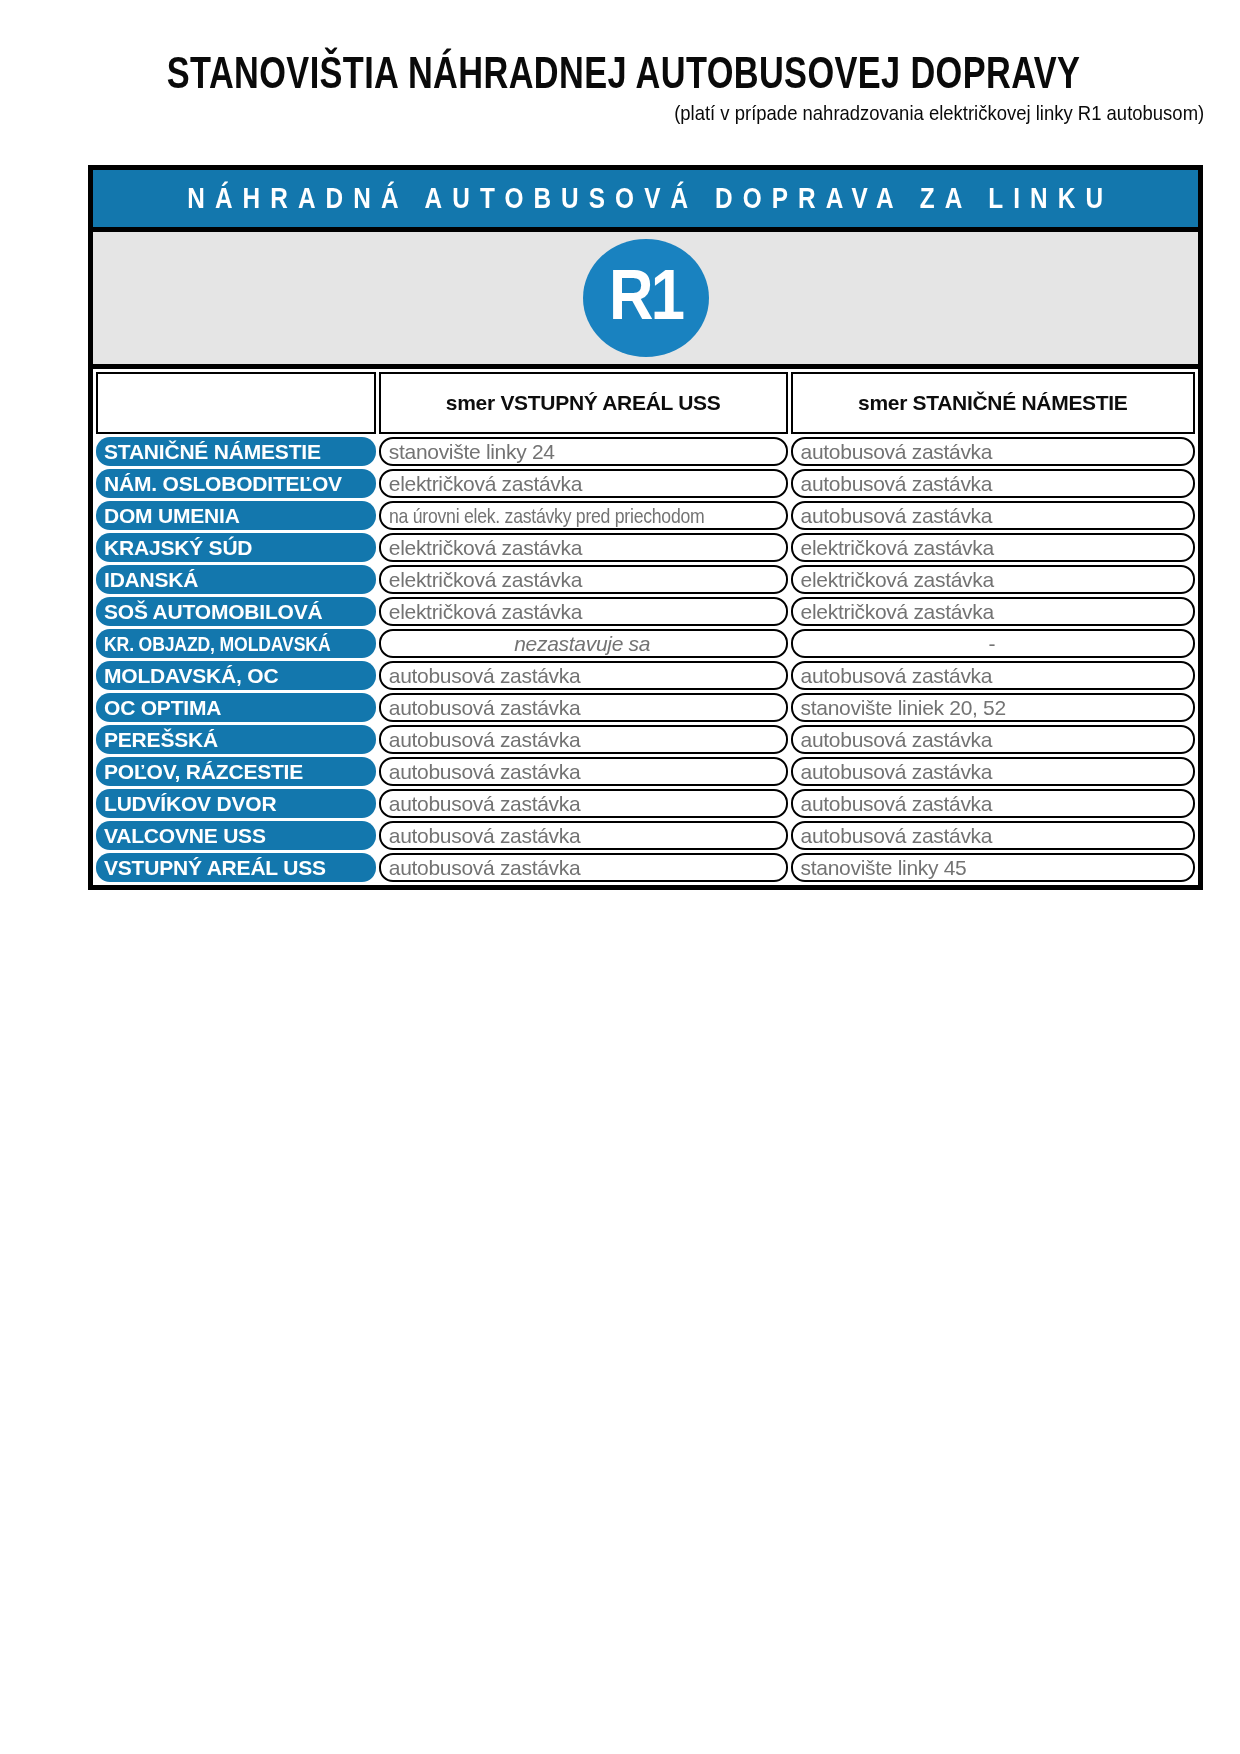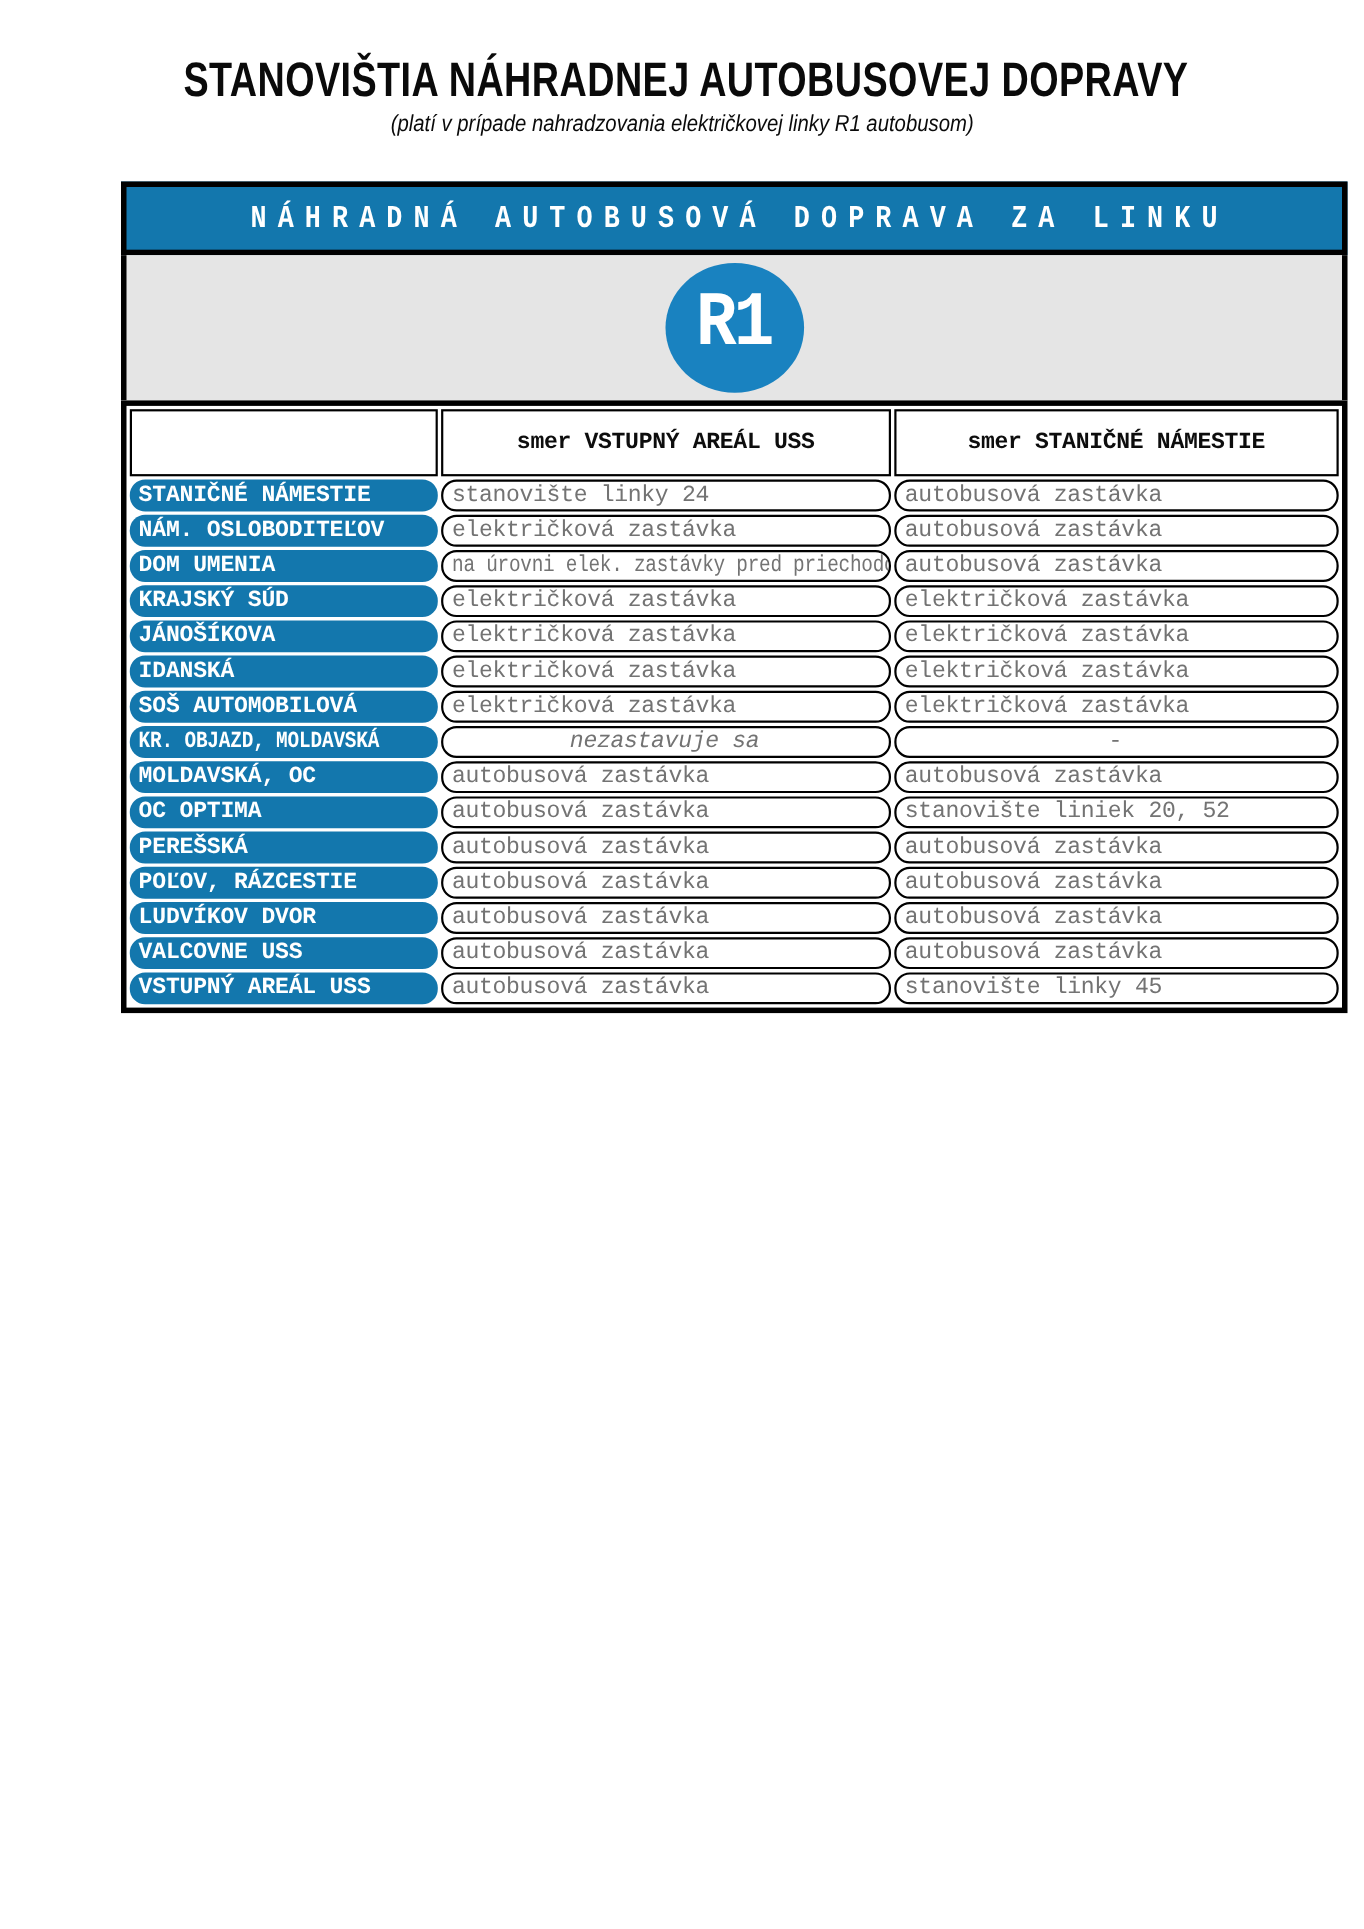"(platí v prípade nahradzovania" .doc-subtitle { font-style: italic -> none; text-align: center -> right }
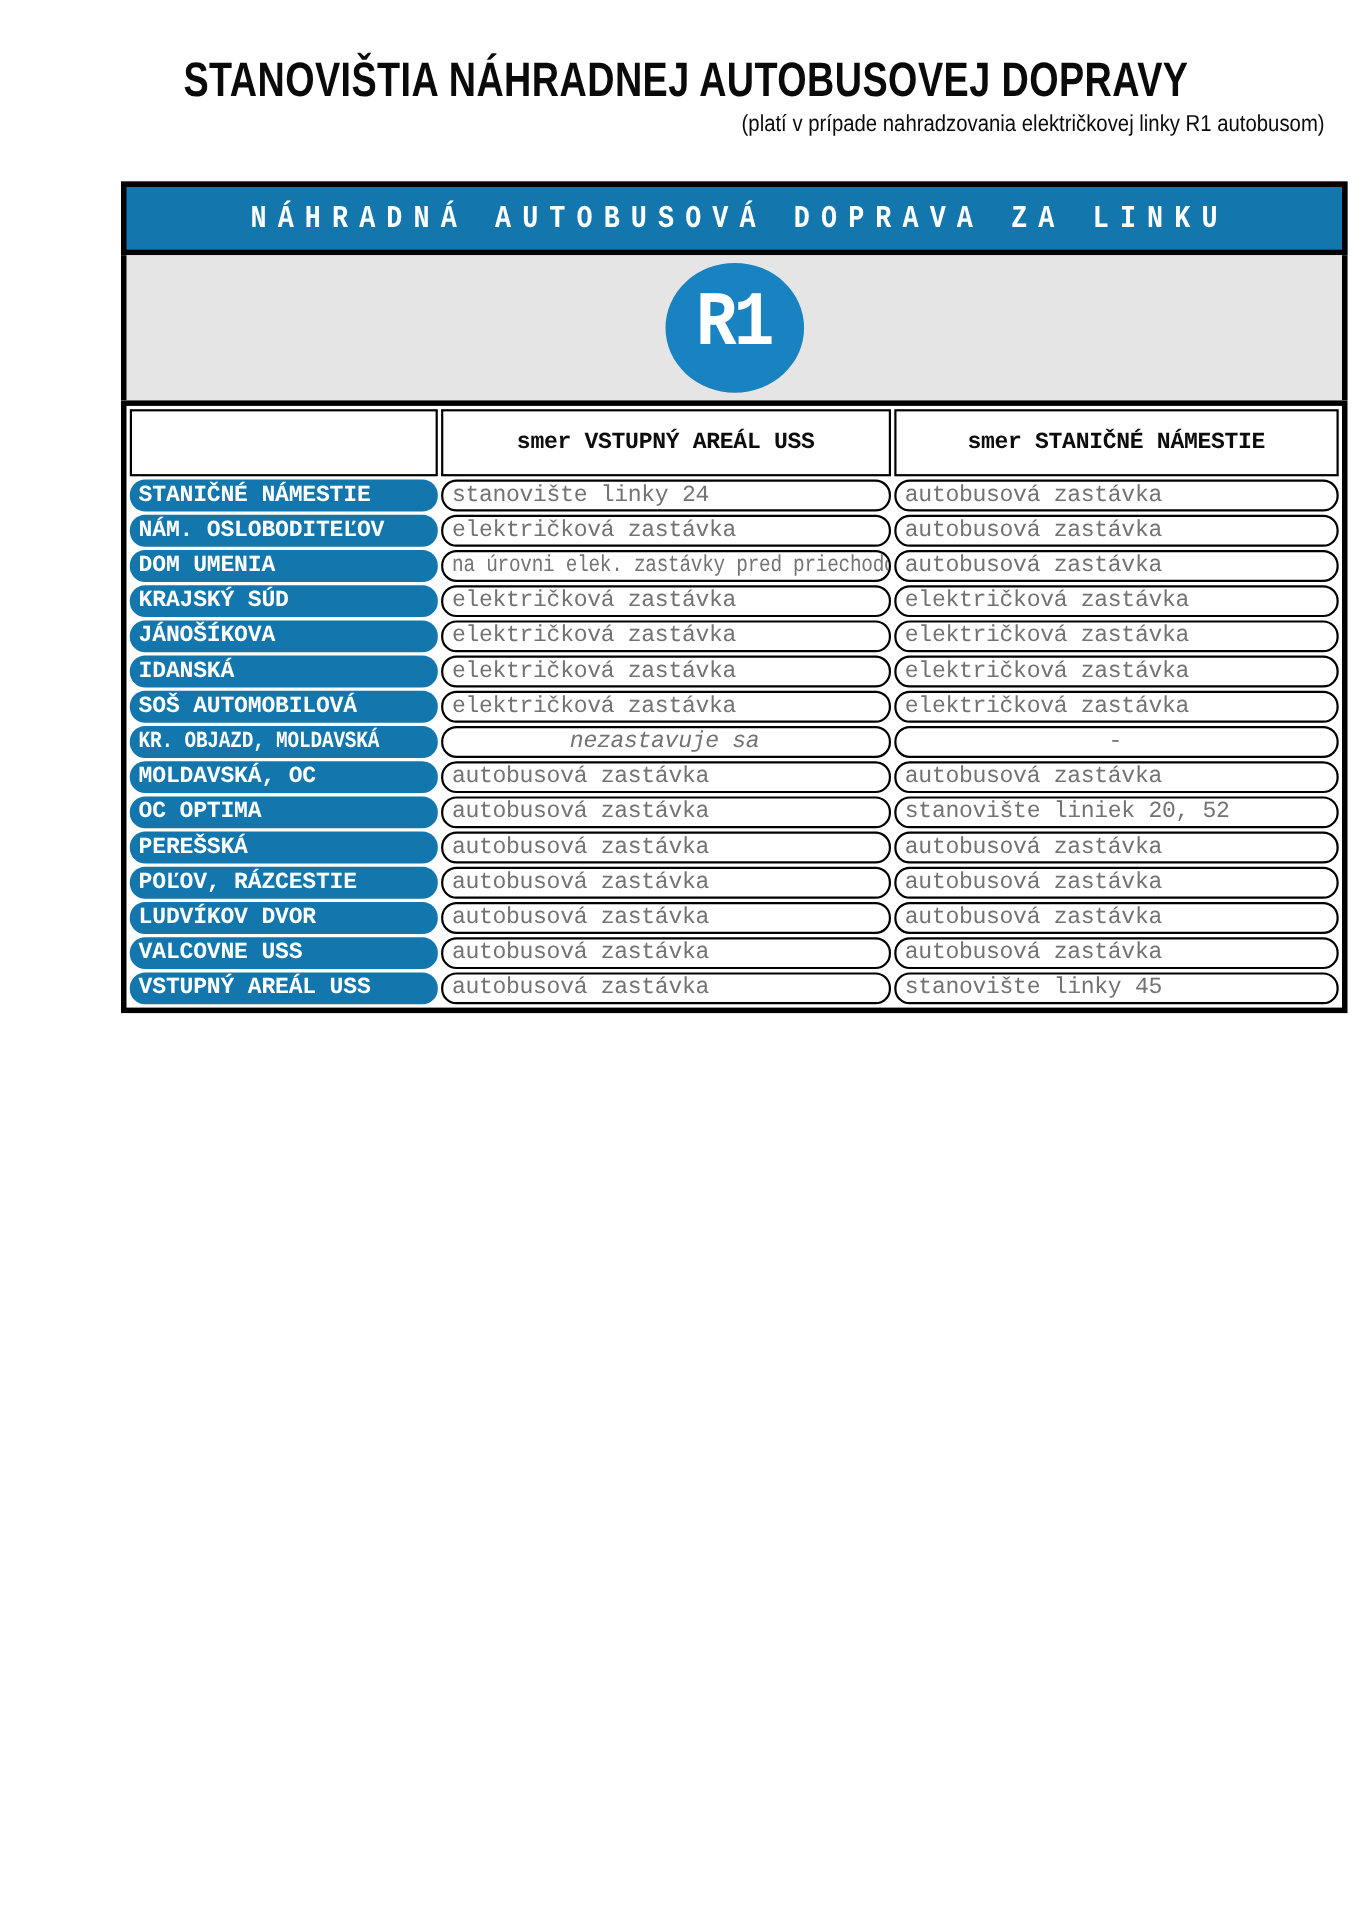"NÁHRADNÁ AUTOBUSOVÁ DOPRAVA ZA LINKU" .block { font-family: Liberation Mono, monospace -> none; left: 110px -> 88px }
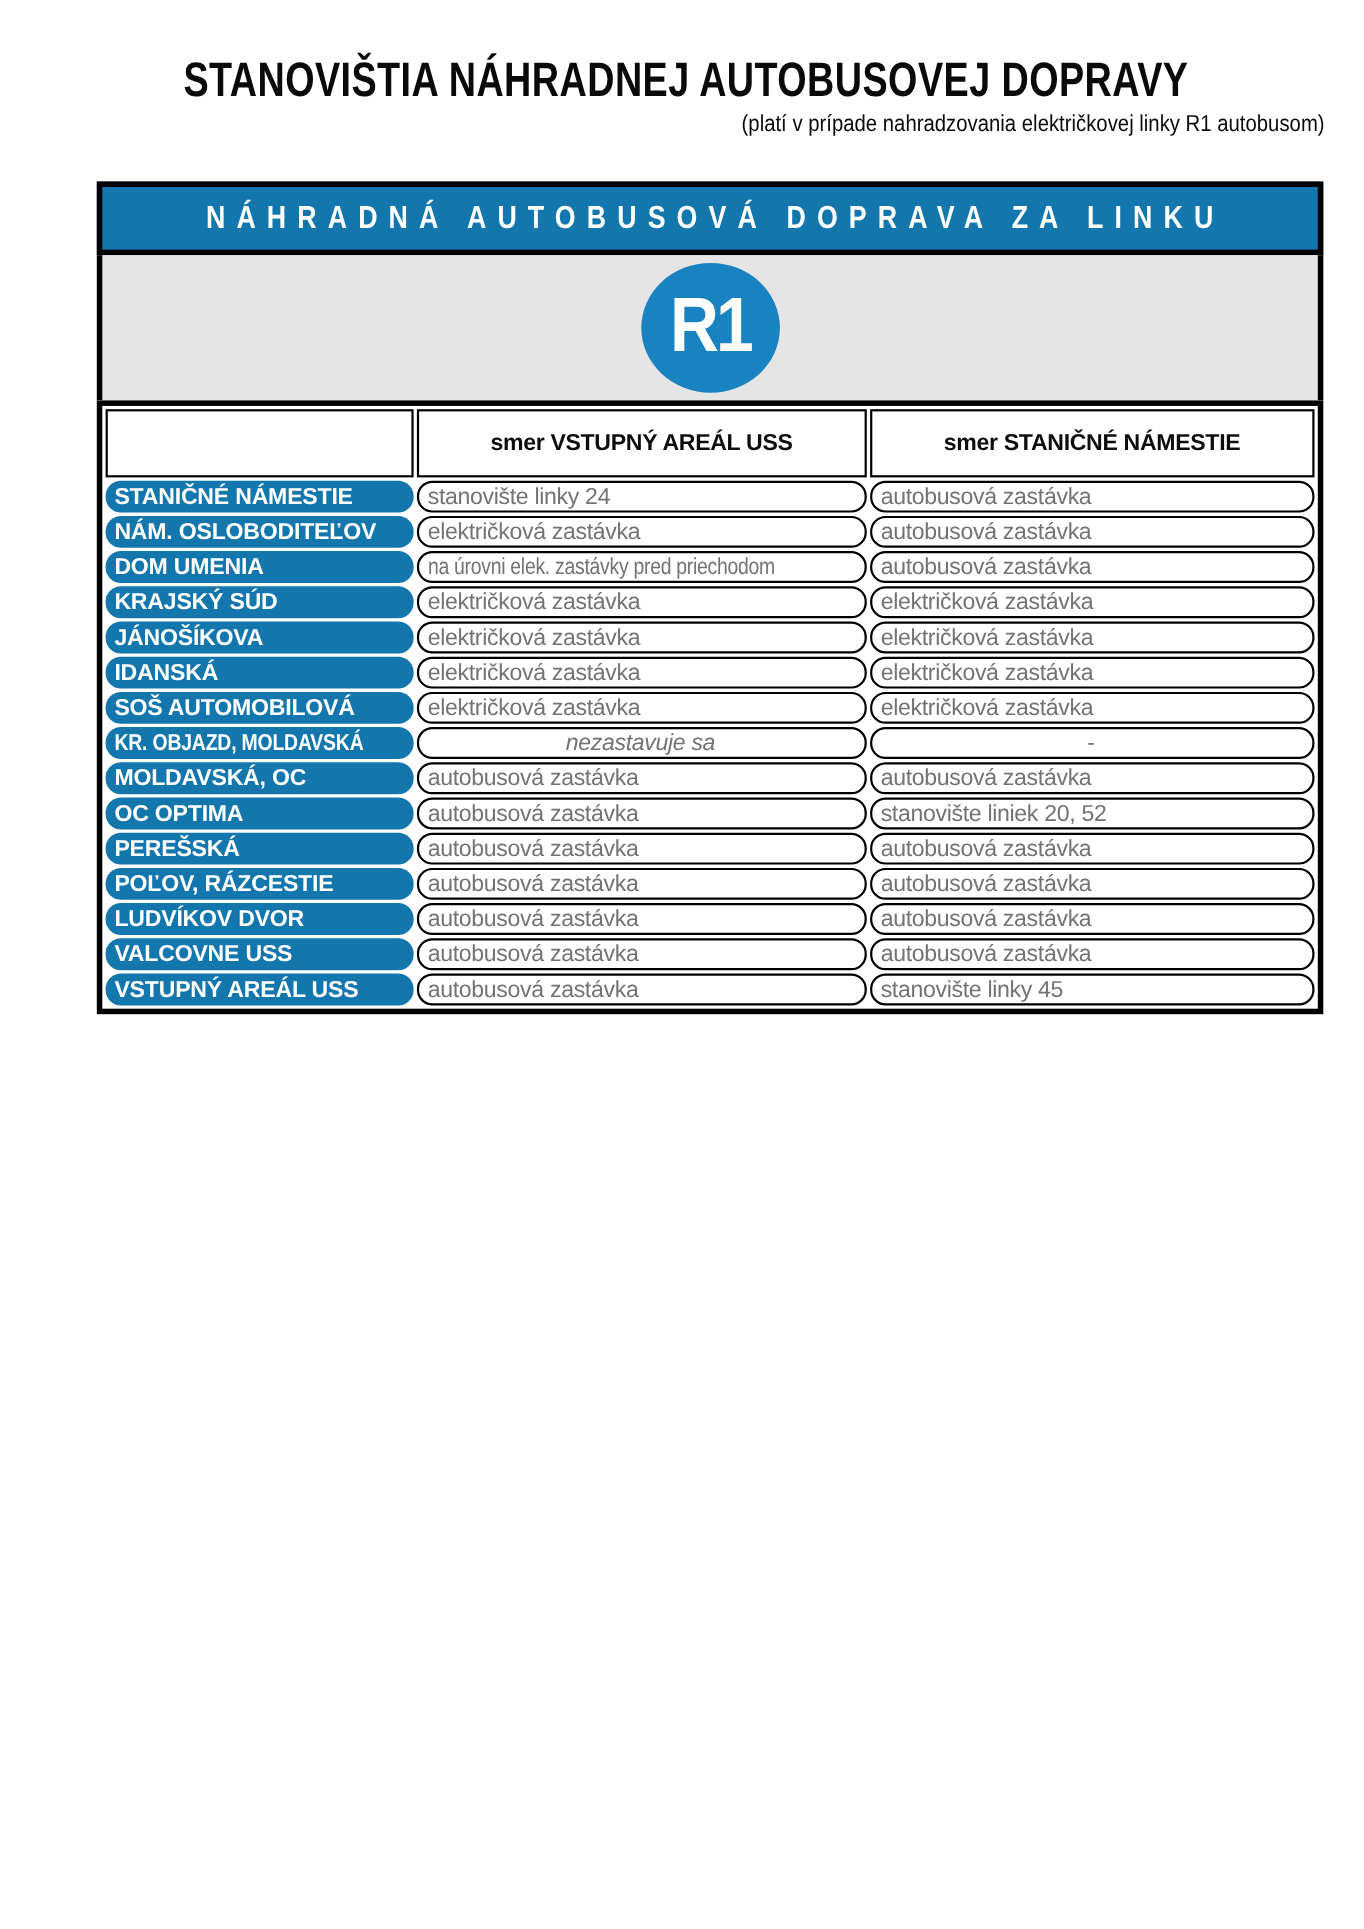"JÁNOŠÍKOVA" tr { html: <tr> <td><span>JÁNOŠÍKOVA</span></td> <td><span>električková zastávka</span></td> <td><span>električková zastávka</span></td> </tr> -> none }
